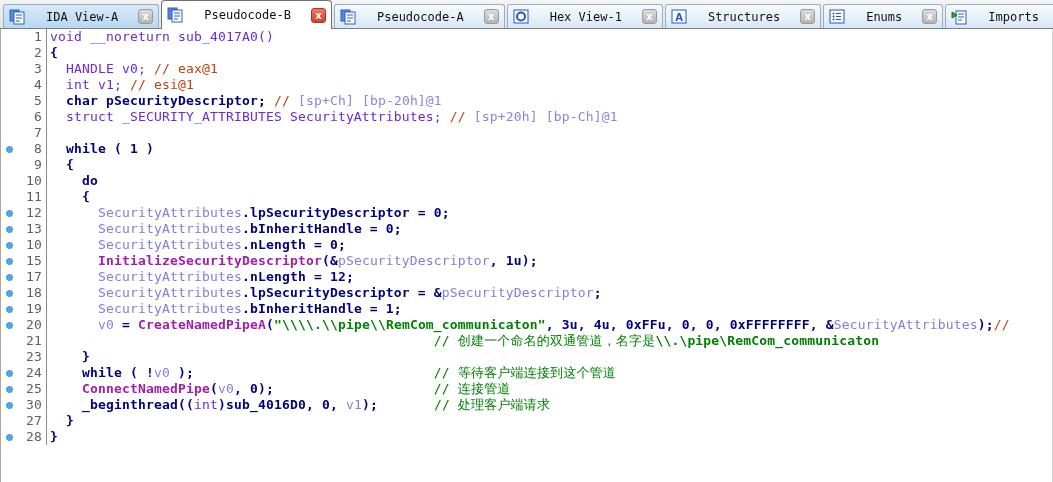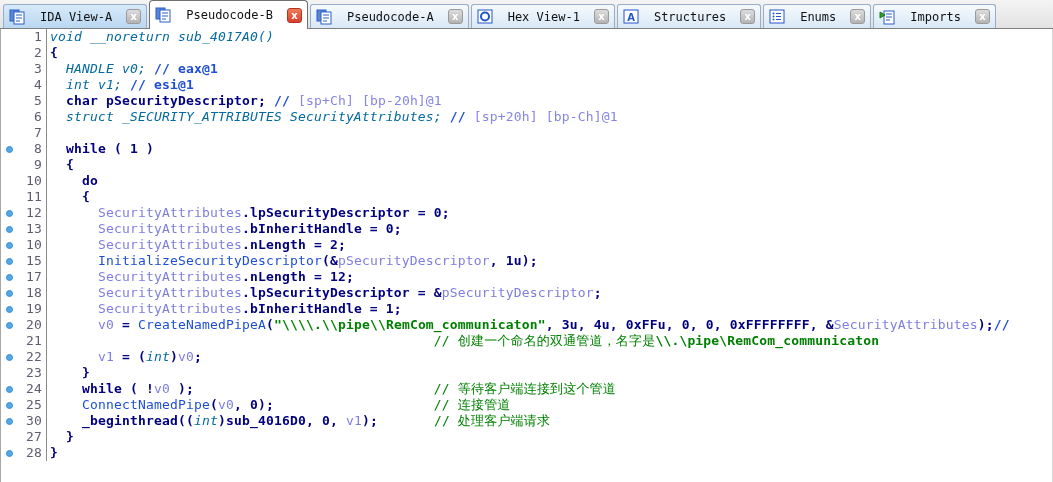"IDA View-A" .tab-label { padding: 0 14px -> 0 20px }
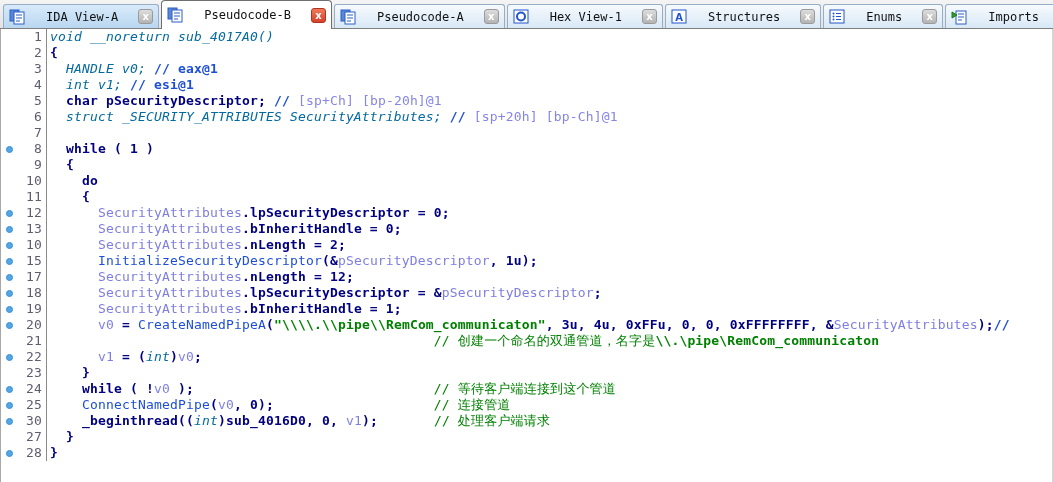"void __noreturn sub_4017A0()" .ty { color: #0369a1 -> #6d28d9; font-style: italic -> none }
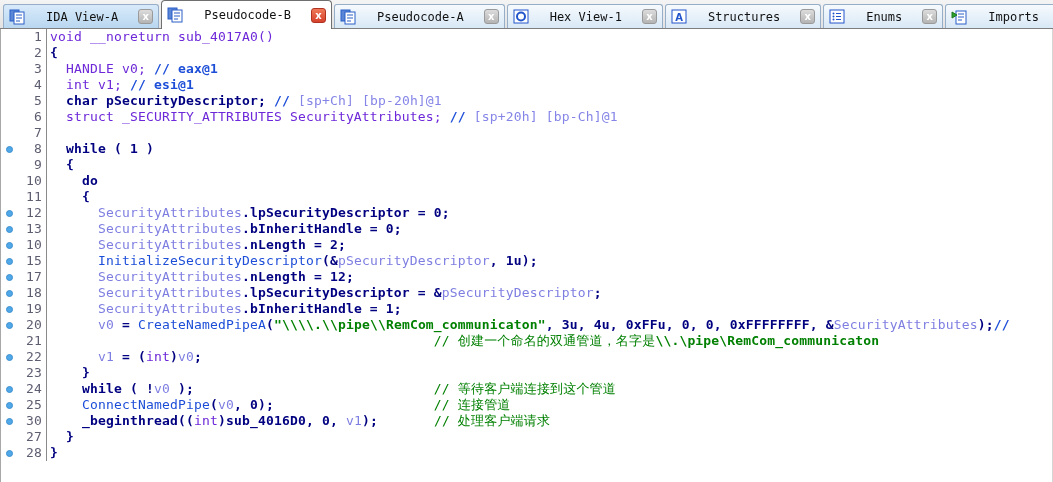"// eax@1" .cb { color: #1d4ed8 -> #c2410c; font-weight: bold -> normal }
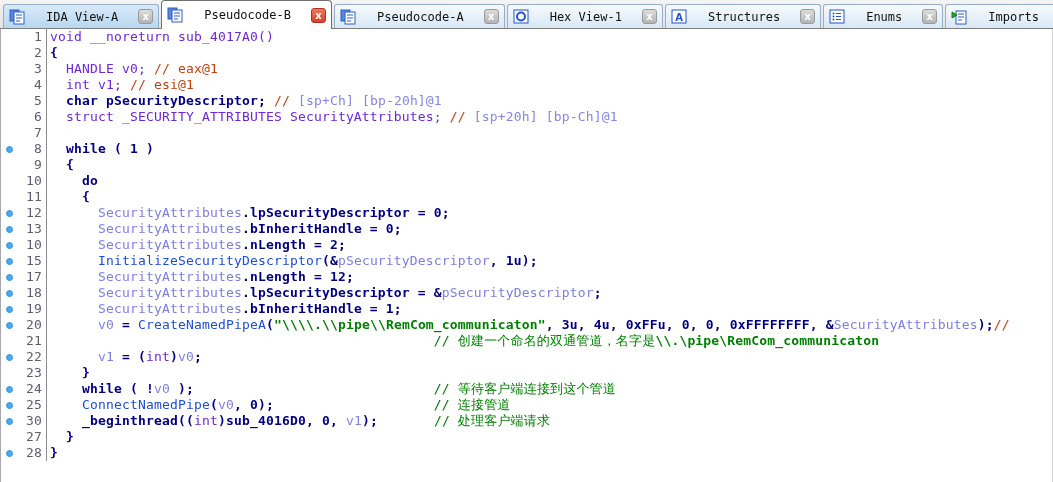".nLength = 2;" span.kw { text: 2 -> 0 }
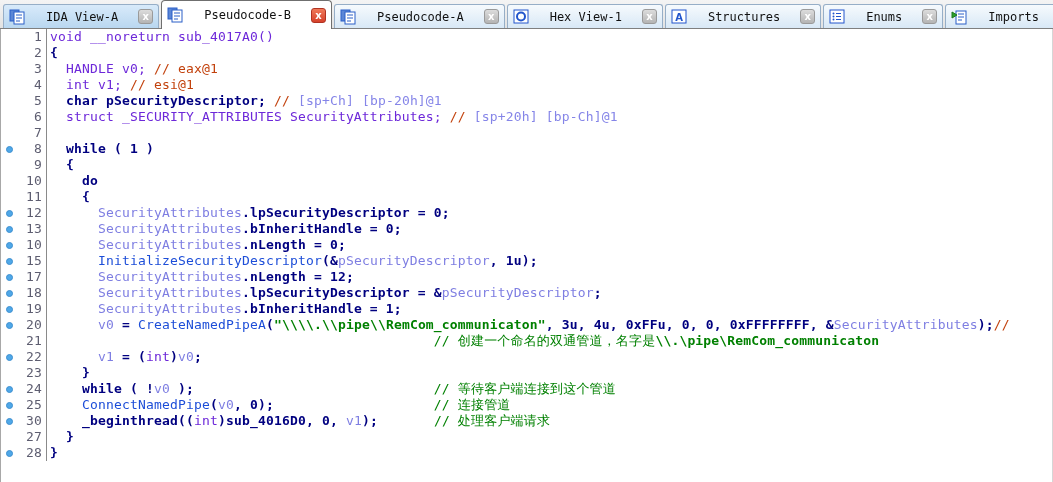"InitializeSecurityDescriptor" .fn { color: #1d4ed8 -> #a21caf; font-weight: normal -> bold }
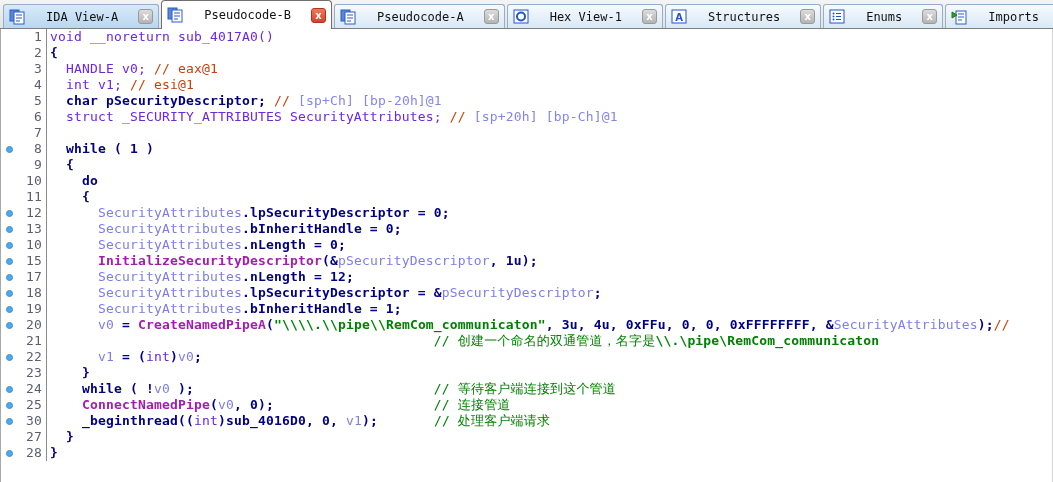"22" div.row { html: <div> <span> <span></span> </span> <span>22</span> <span><span> v1</span><span> = (</span><span>int</span><span>)</span><span>v0</span><span>;</span></span> </div> -> none }
